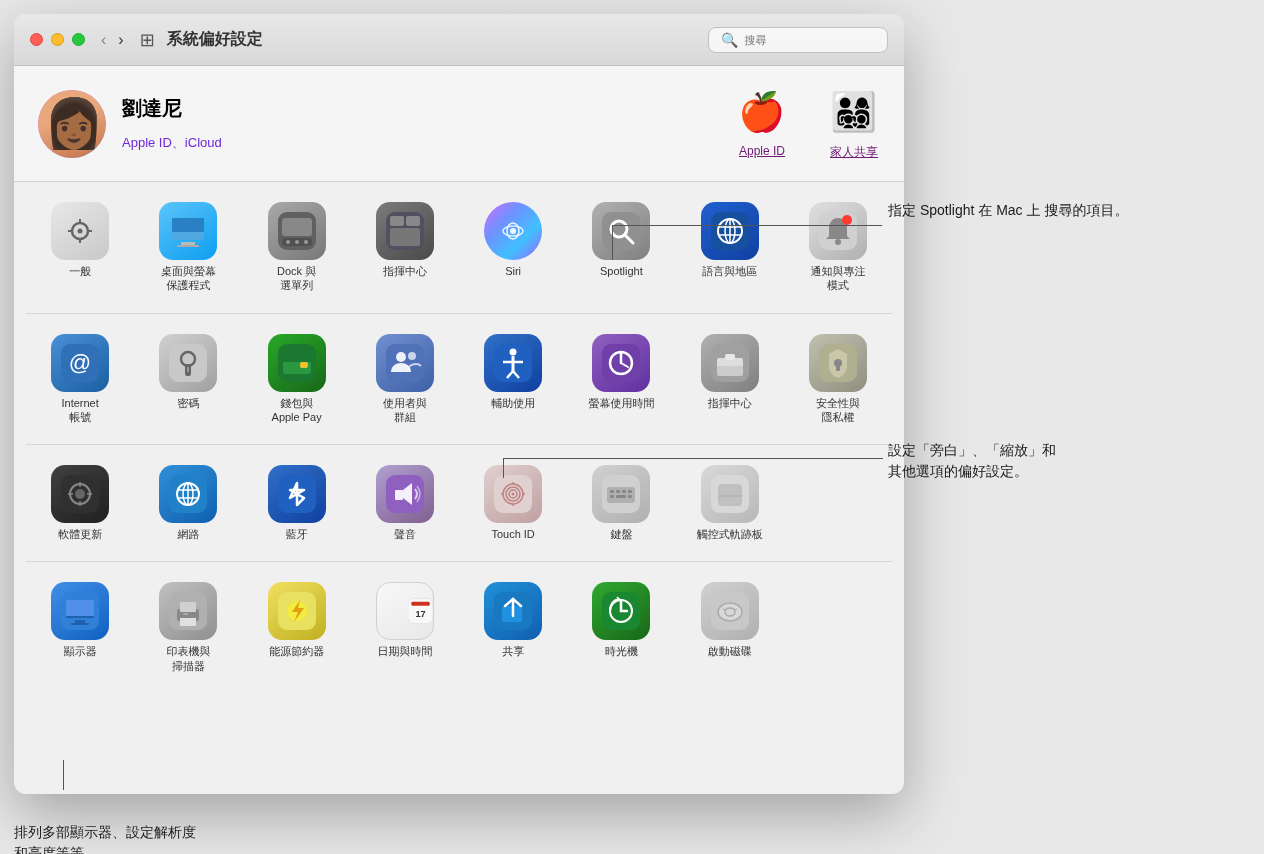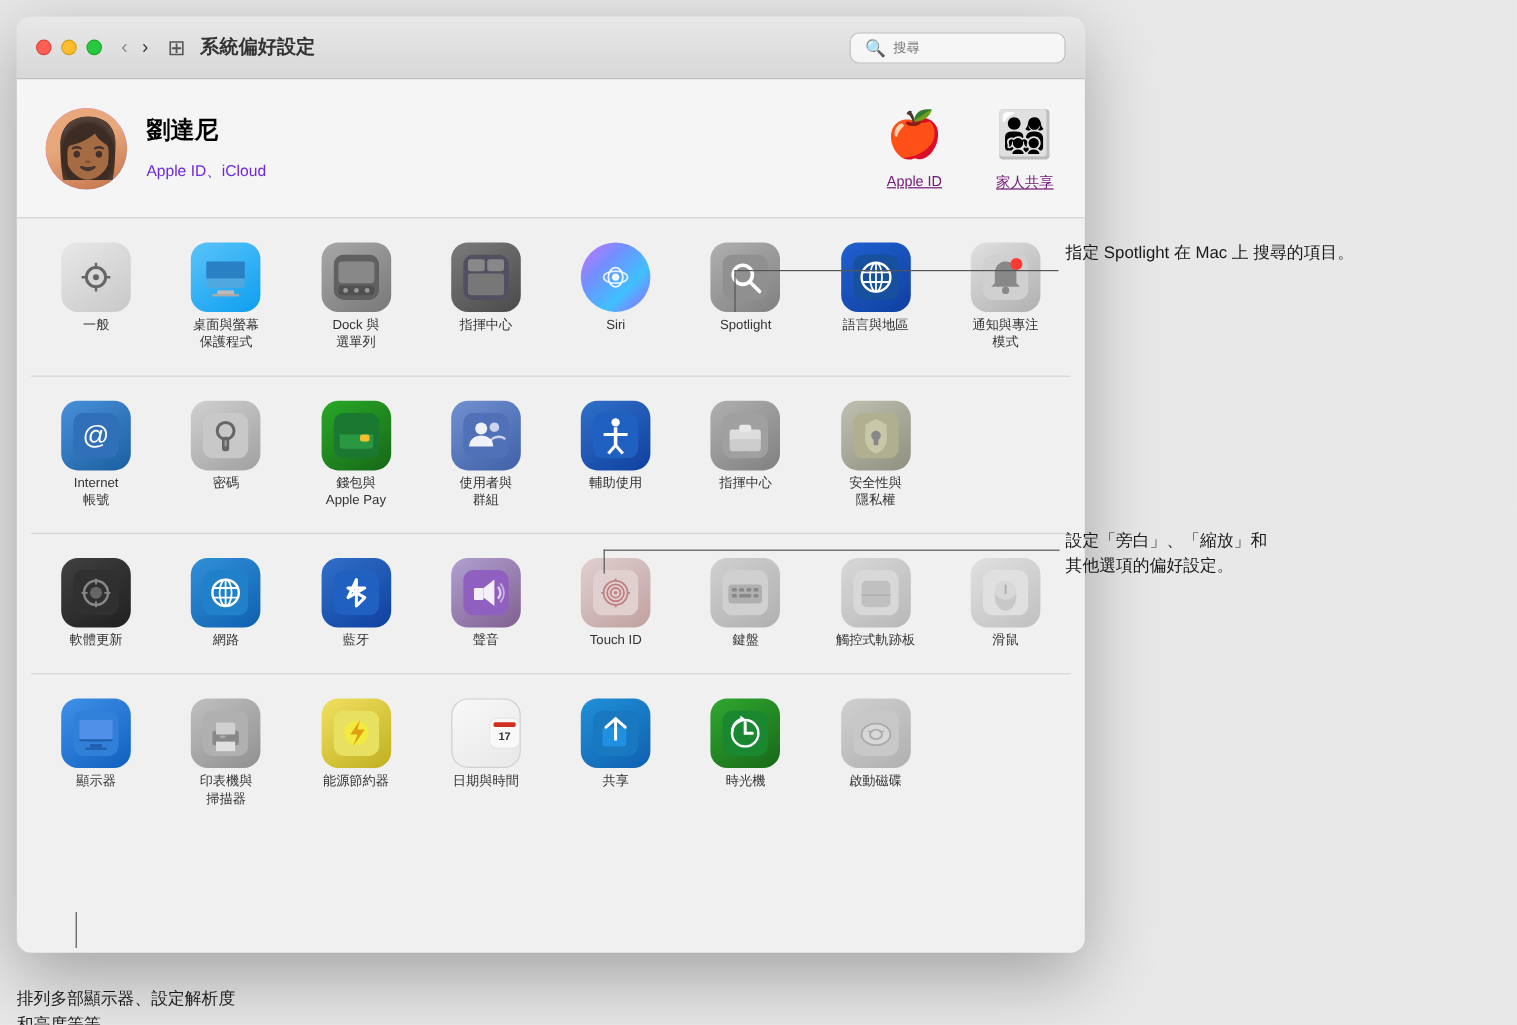"螢幕使用時間" div.icon-item { html: none -> <div> <div> <svg> <rect></rect> <circle></circle> <line></line> <line></line> </svg> </div> <span>螢幕使用時間</span> </div> }
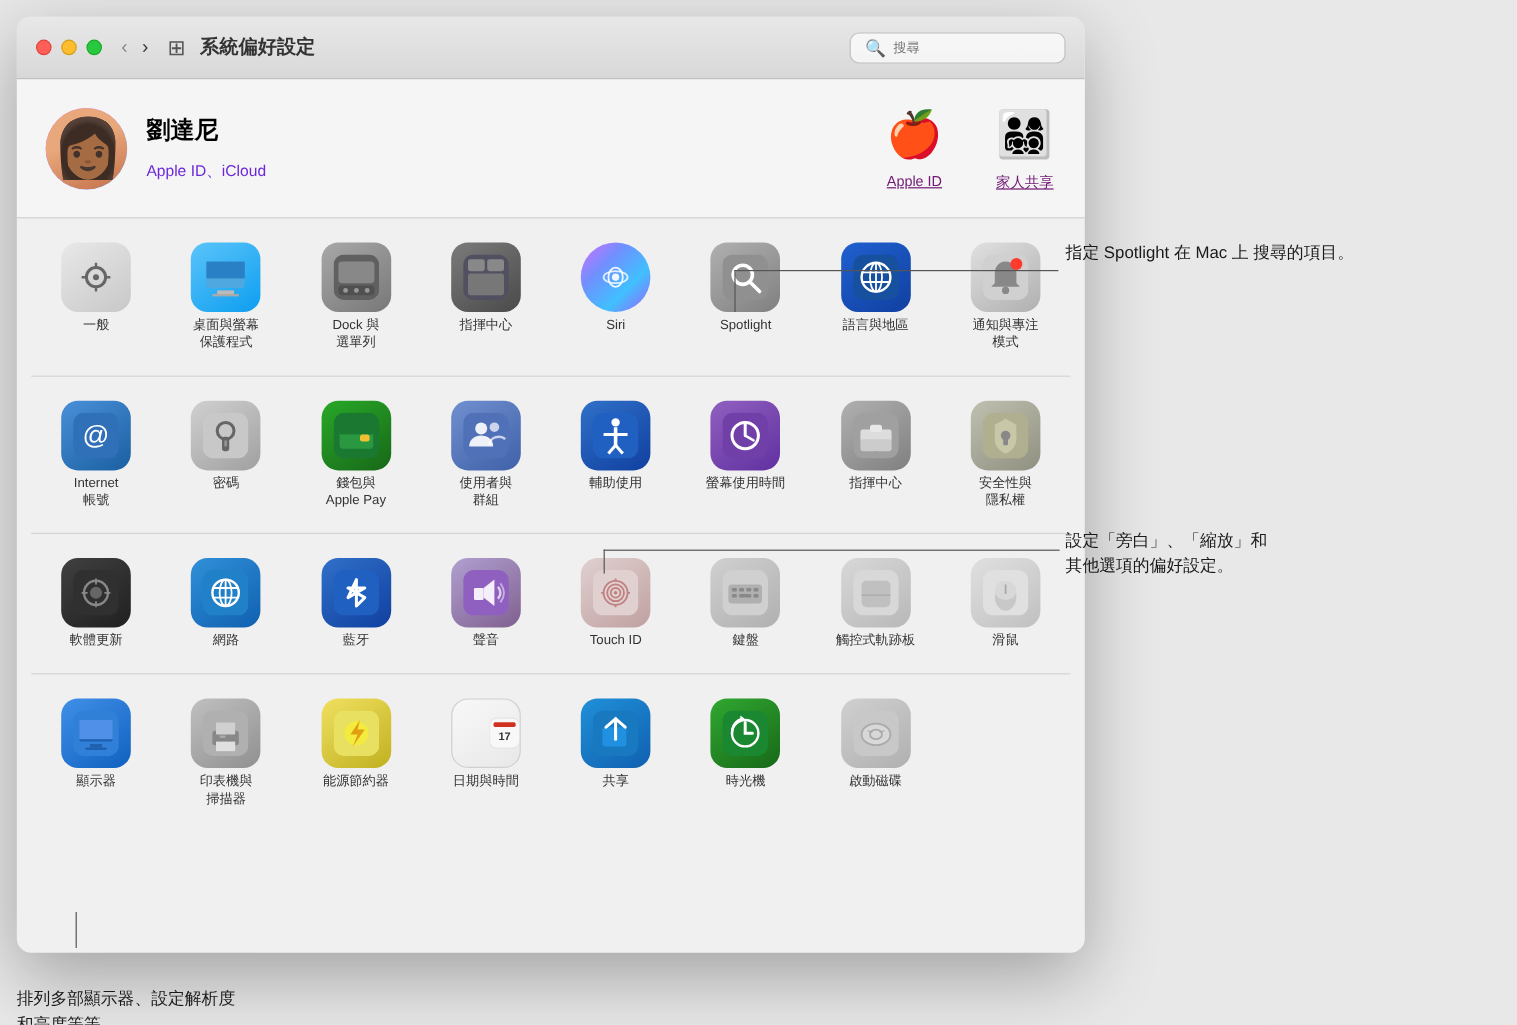"滑鼠" div.icon-item { html: <div> <div> <svg> <rect></rect> <ellipse></ellipse> <ellipse></ellipse> <line></line> </svg> </div> <span>滑鼠</span> </div> -> none }
